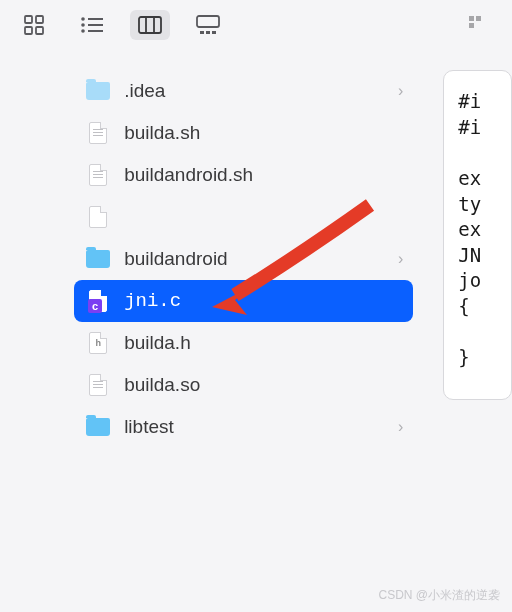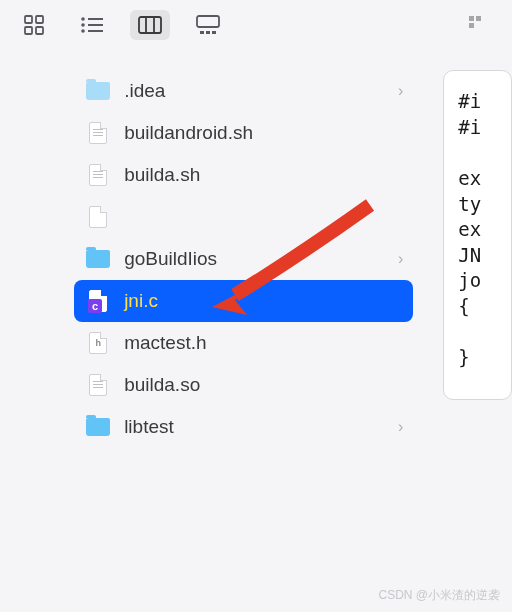"buildandroid.sh" div.file-row { order: before "builda.sh" -> after "builda.sh" }
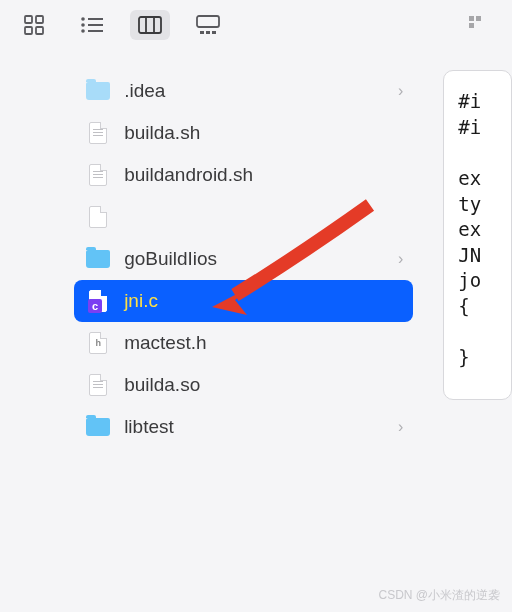"goBuildIios" span.fname { text: goBuildIios -> buildandroid }
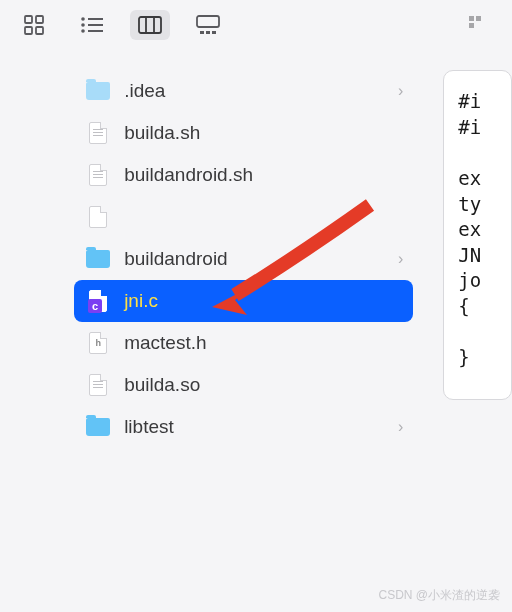"jni.c" .file-row.selected .fname { color: #fde047 -> #ffffff; font-family: none -> Liberation Mono, monospace }
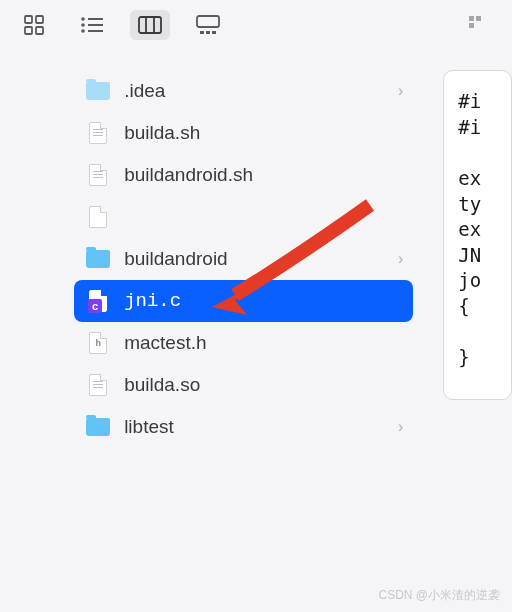"mactest.h" span.fname { text: mactest.h -> builda.h }
